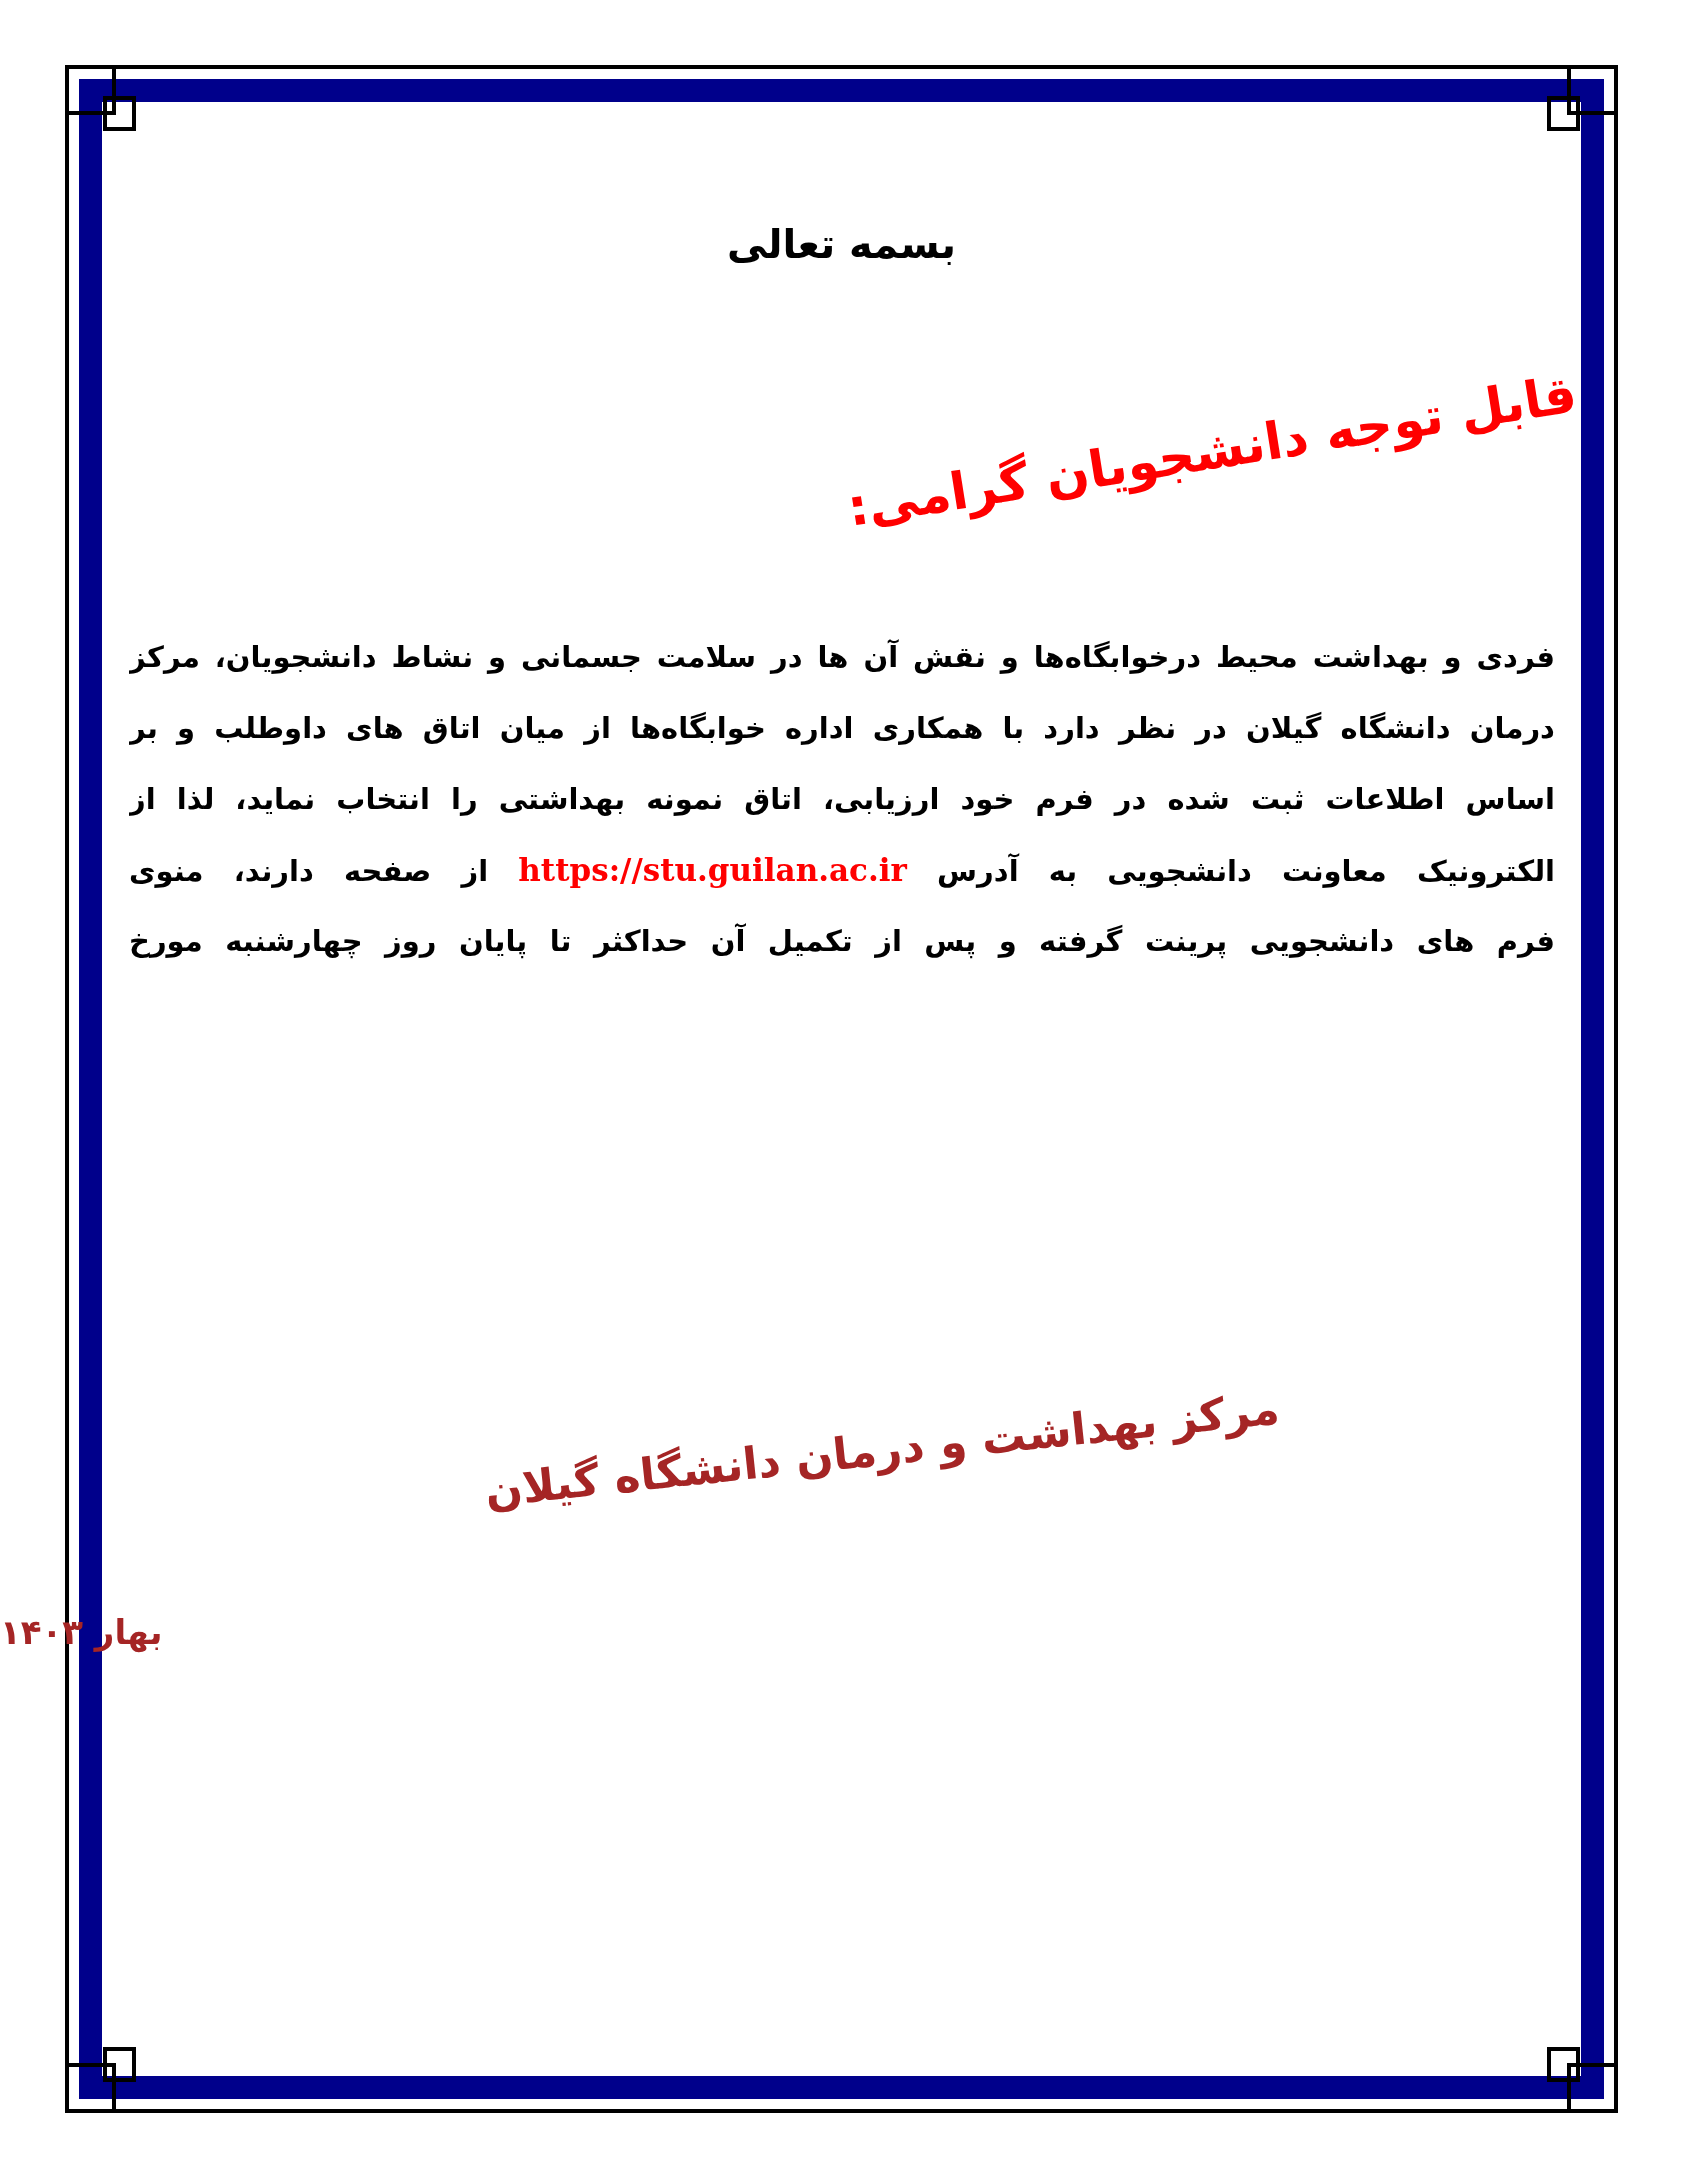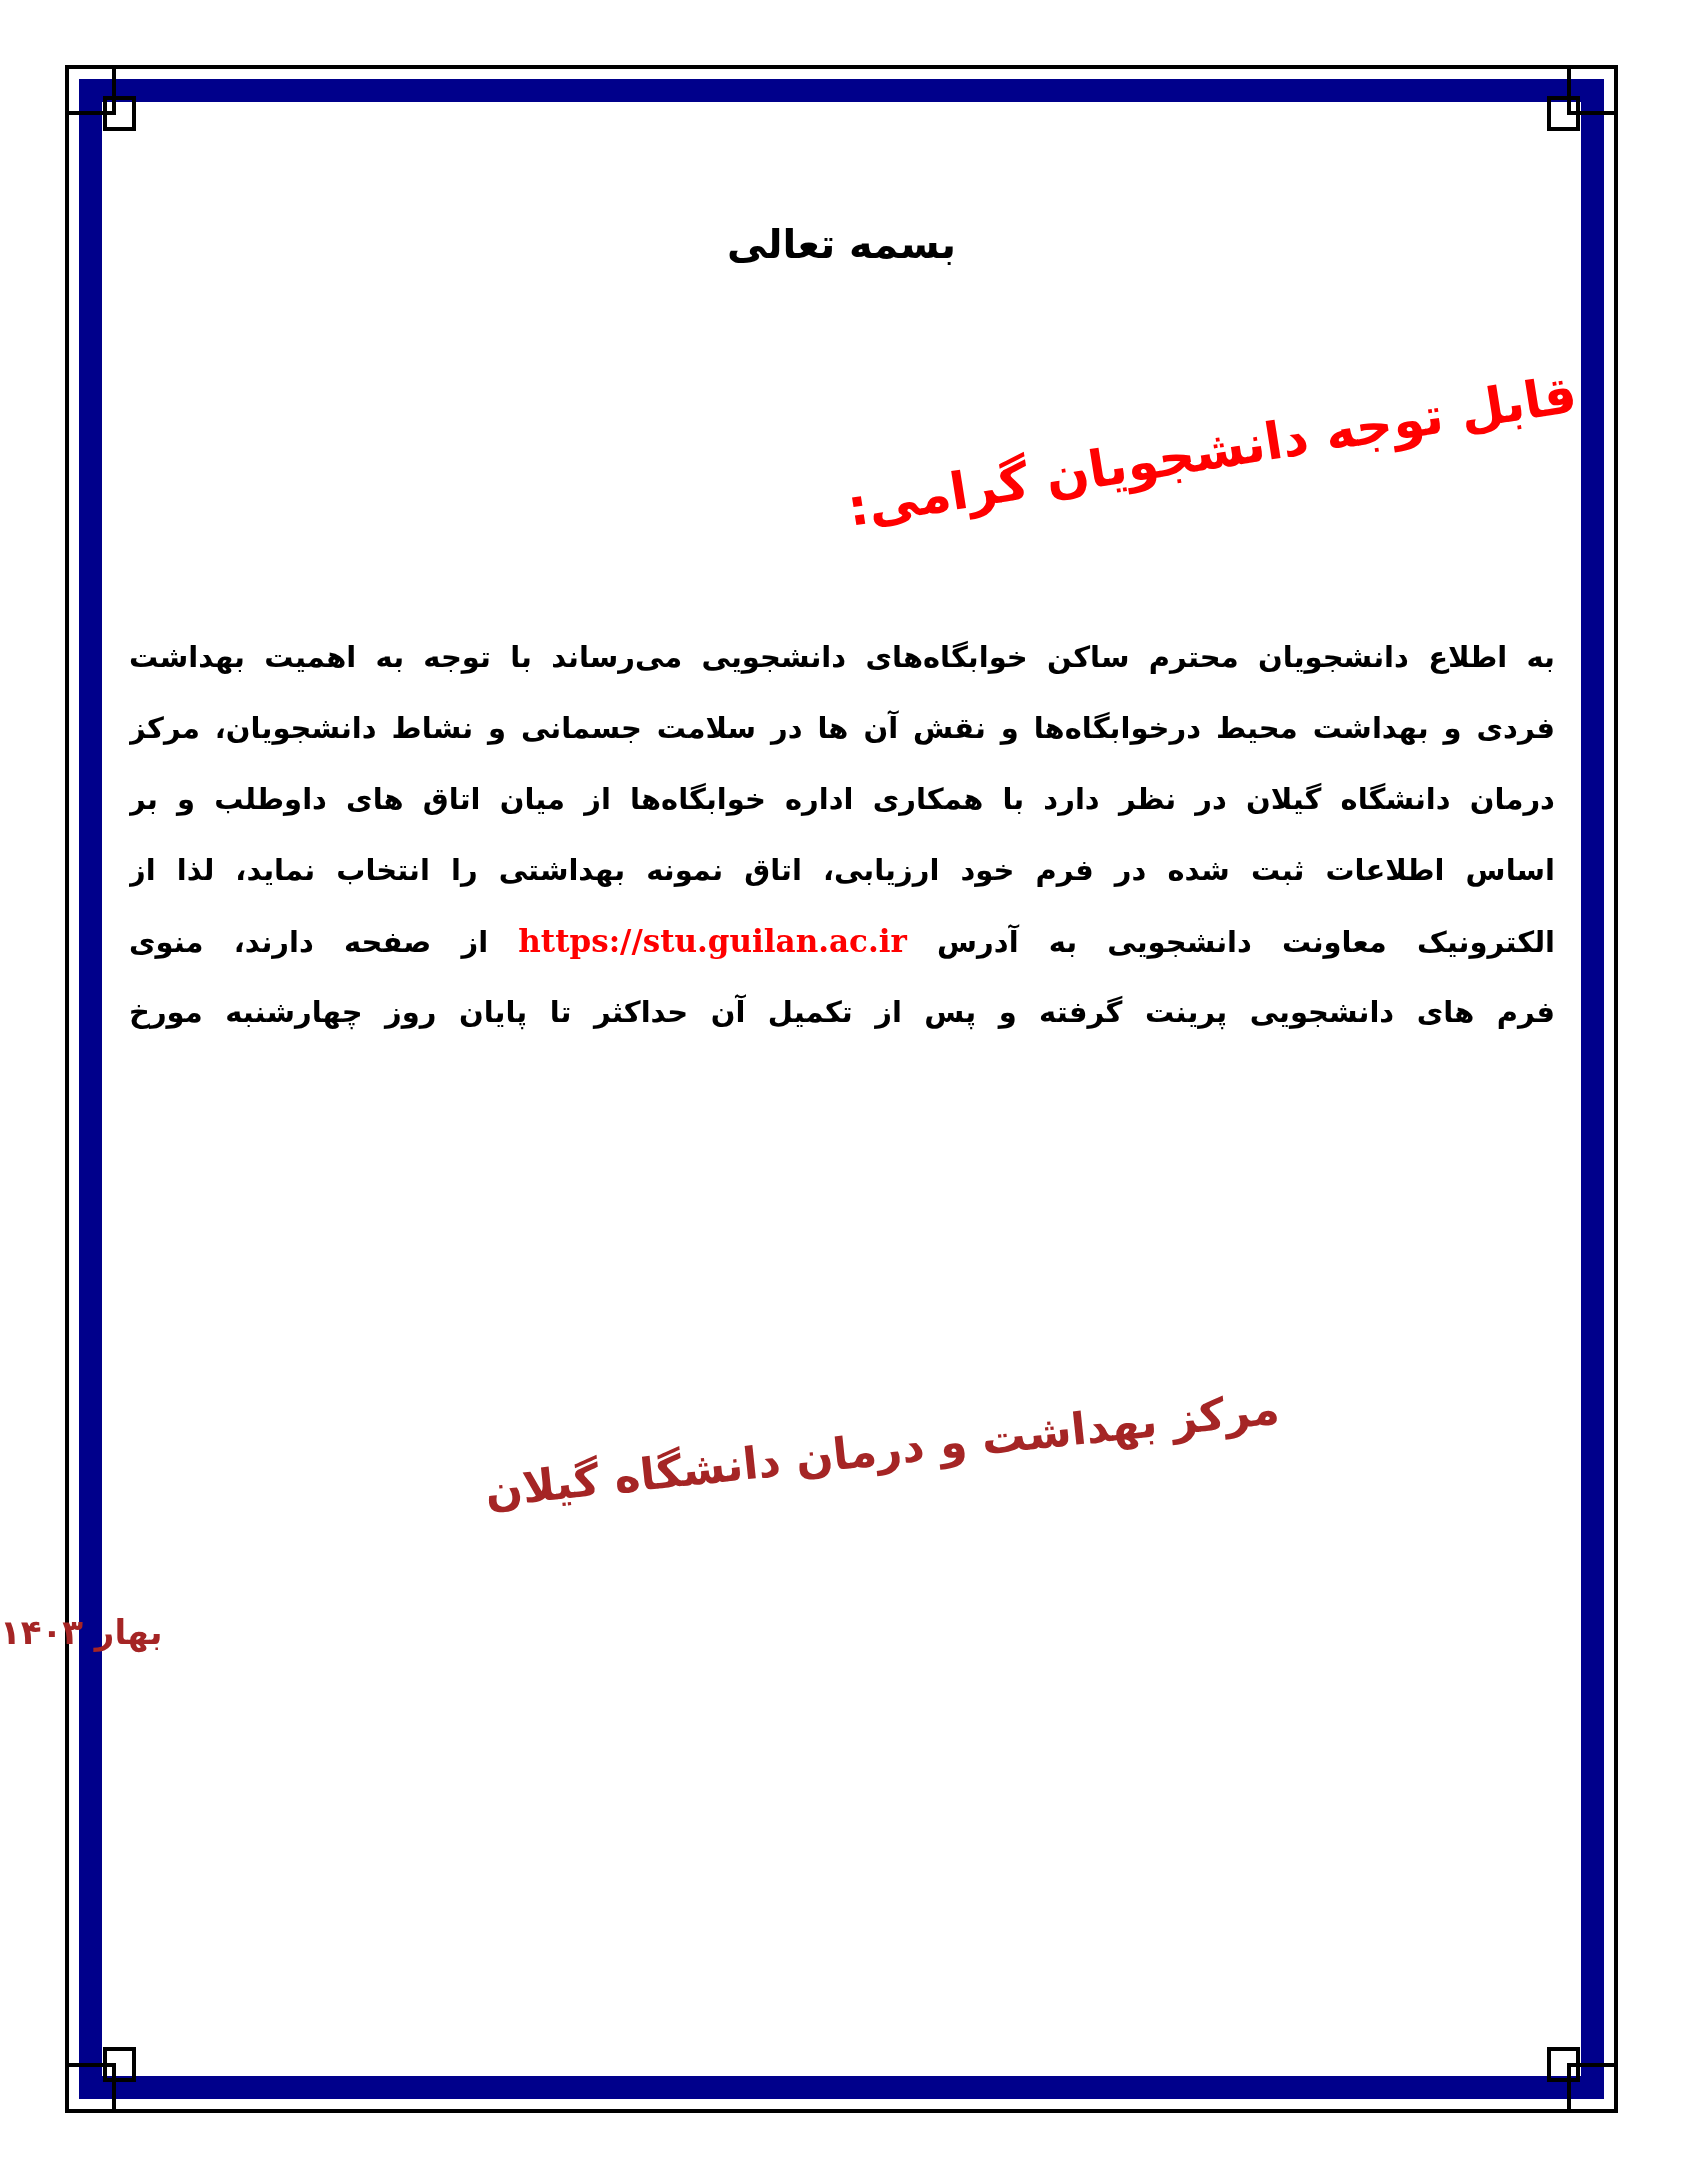"به اطلاع دانشجویان محترم ساکن" div.line { html: <div>به اطلاع دانشجویان محترم ساکن خوابگاه‌های دانشجویی می‌رساند با توجه به اهمیت بهداشت</div> -> none }
